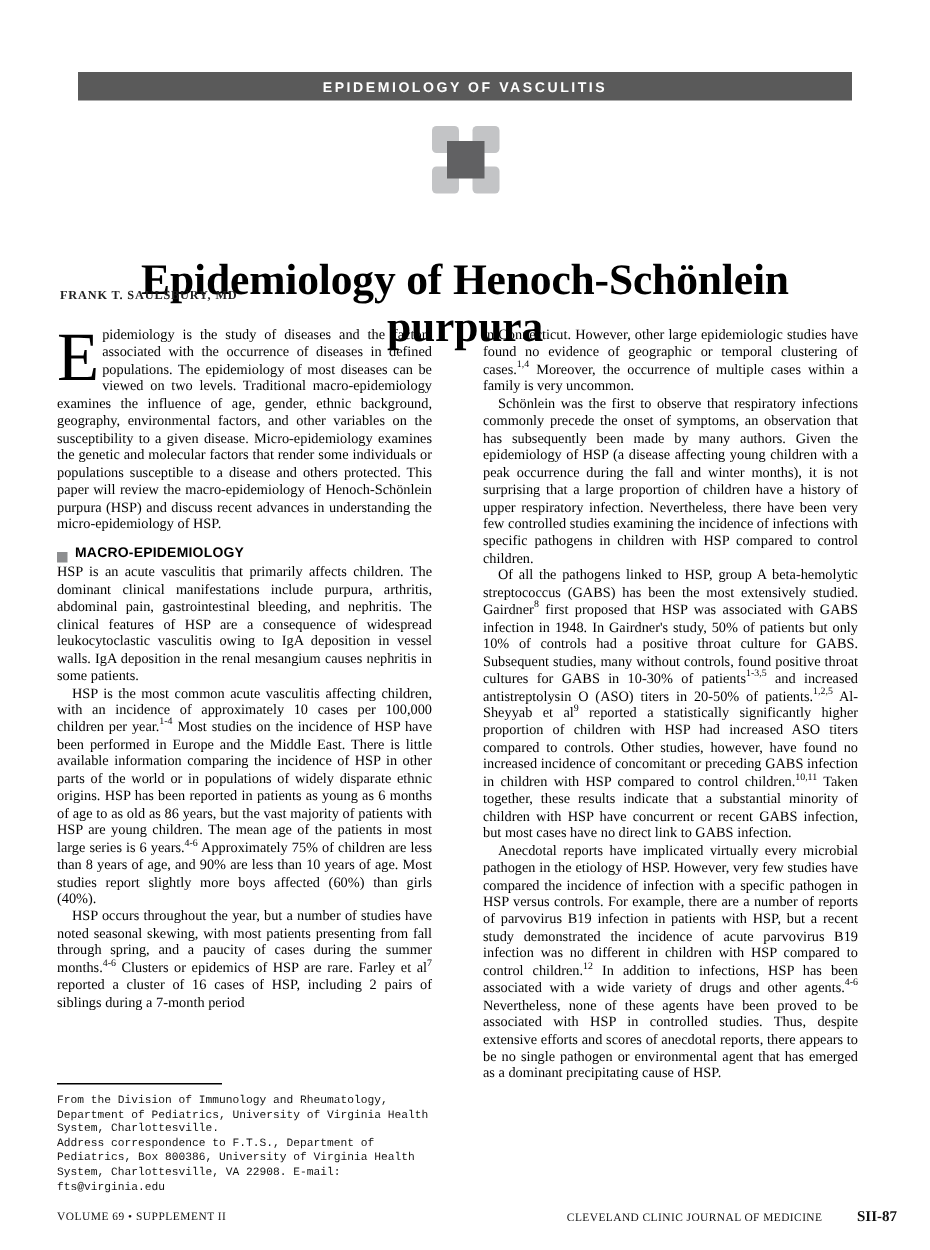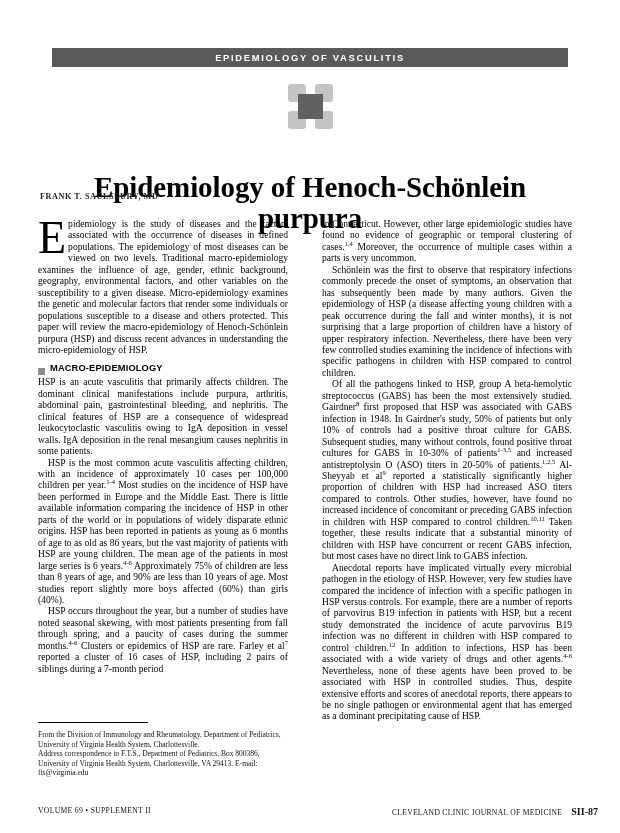"Moreover, the occurrence of multiple" span { text: parts -> family }
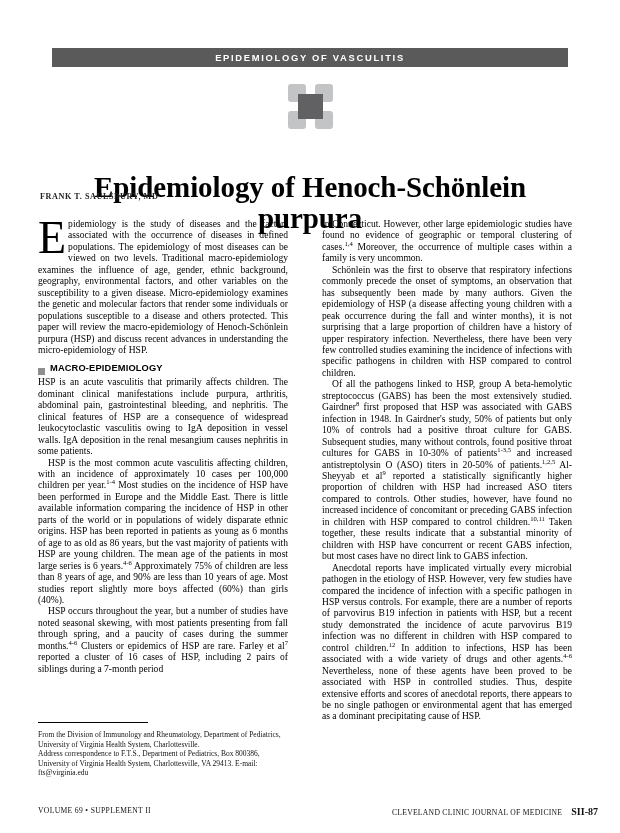"From the Division of Immunology" .footnote { font-family: none -> Liberation Mono, monospace }
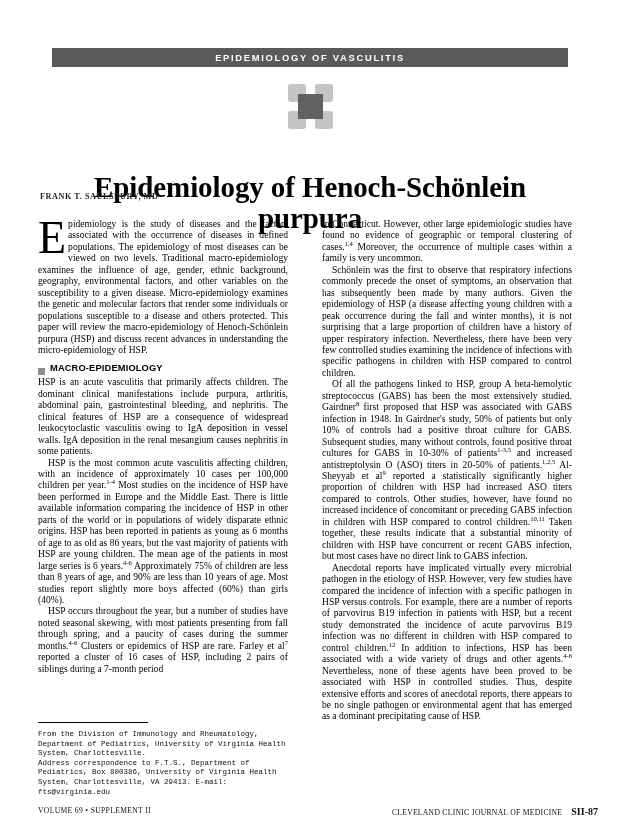"Address correspondence to F.T.S.," p { text: 29413 -> 22908 }
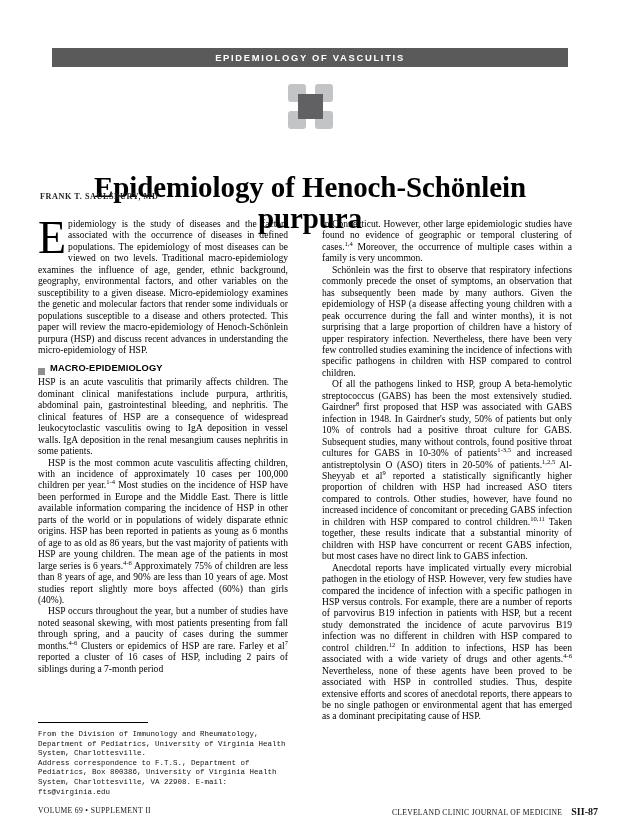"CLEVELAND CLINIC JOURNAL OF MEDICINE" .footer-right { gap: 9px -> 23px }
